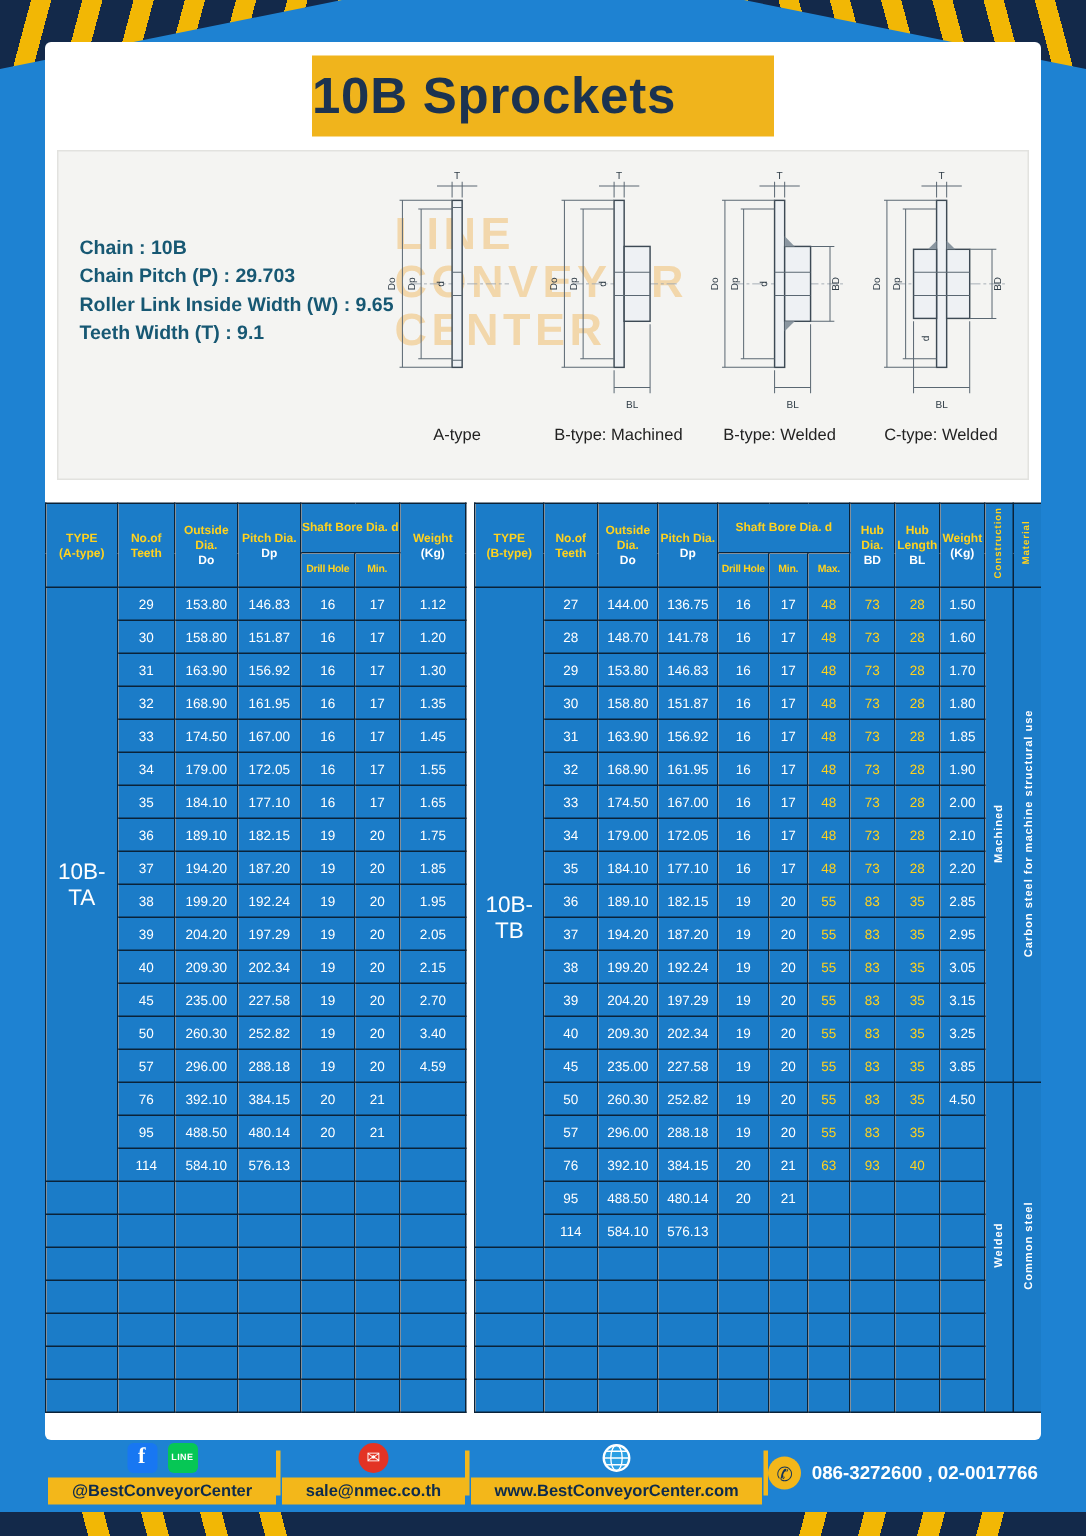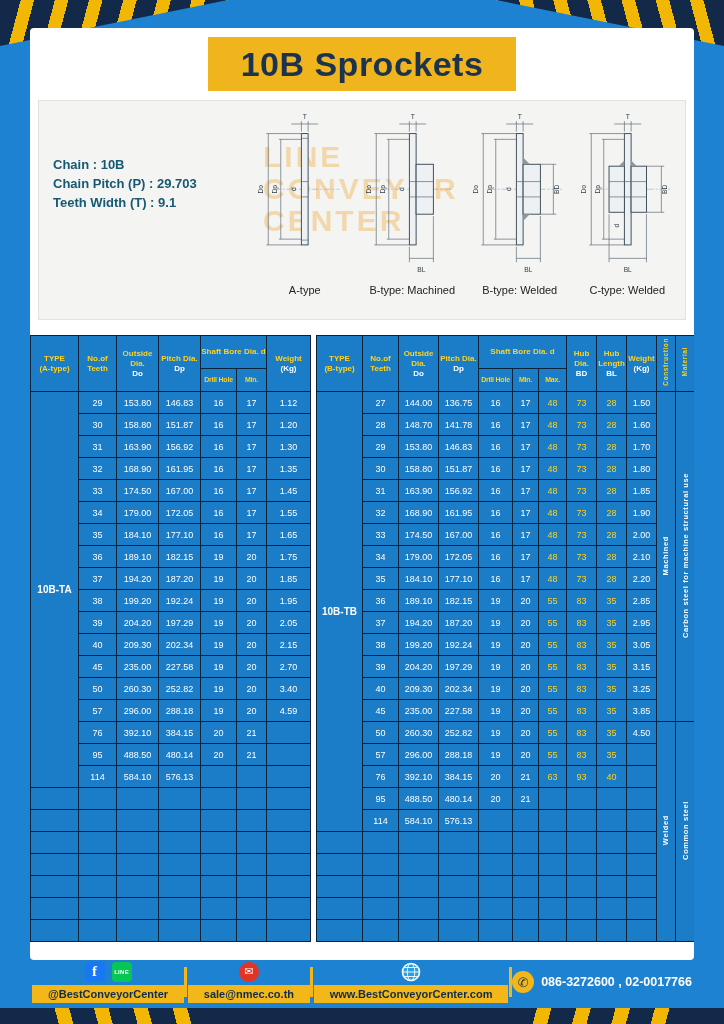"10B Sprockets" .banner { justify-content: center -> flex-start }
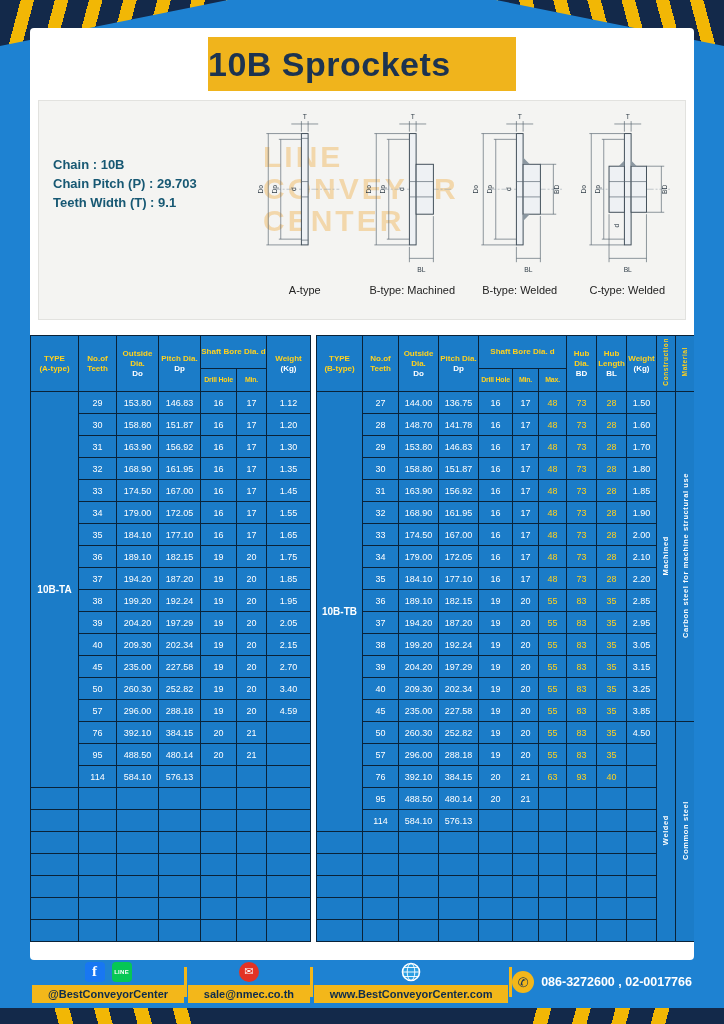"Roller Link Inside Width (W)" div.spec-line { html: none -> <div>Roller Link Inside Width (W) : 9.65</div> }
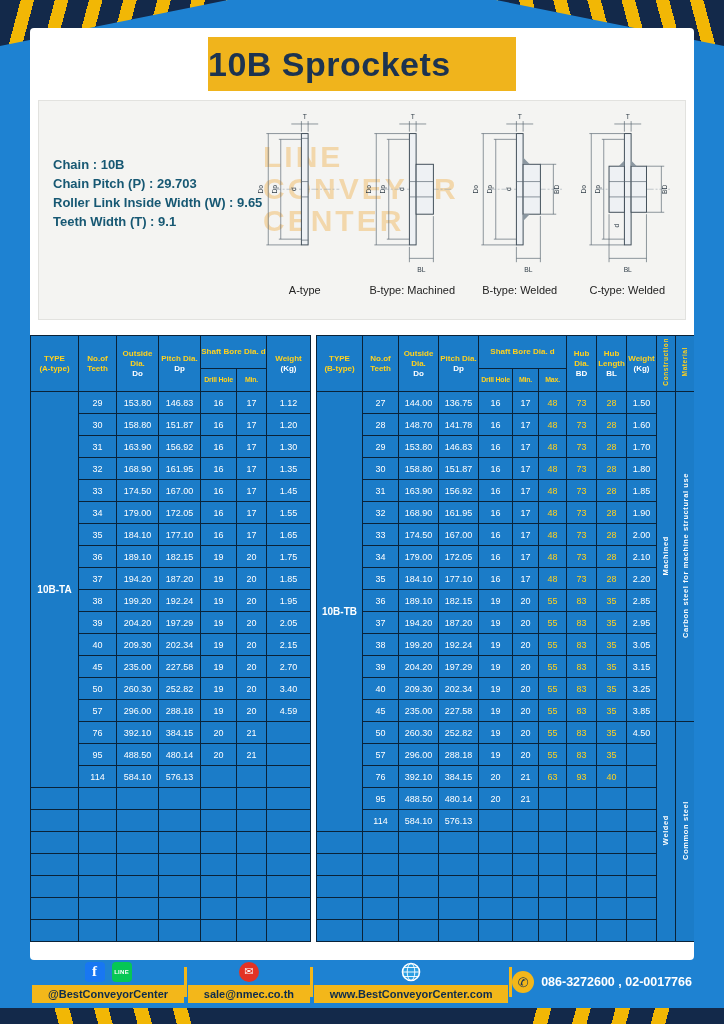"10B-TA" .type-cell { font-size: 10px -> 15px; font-weight: bold -> normal }
